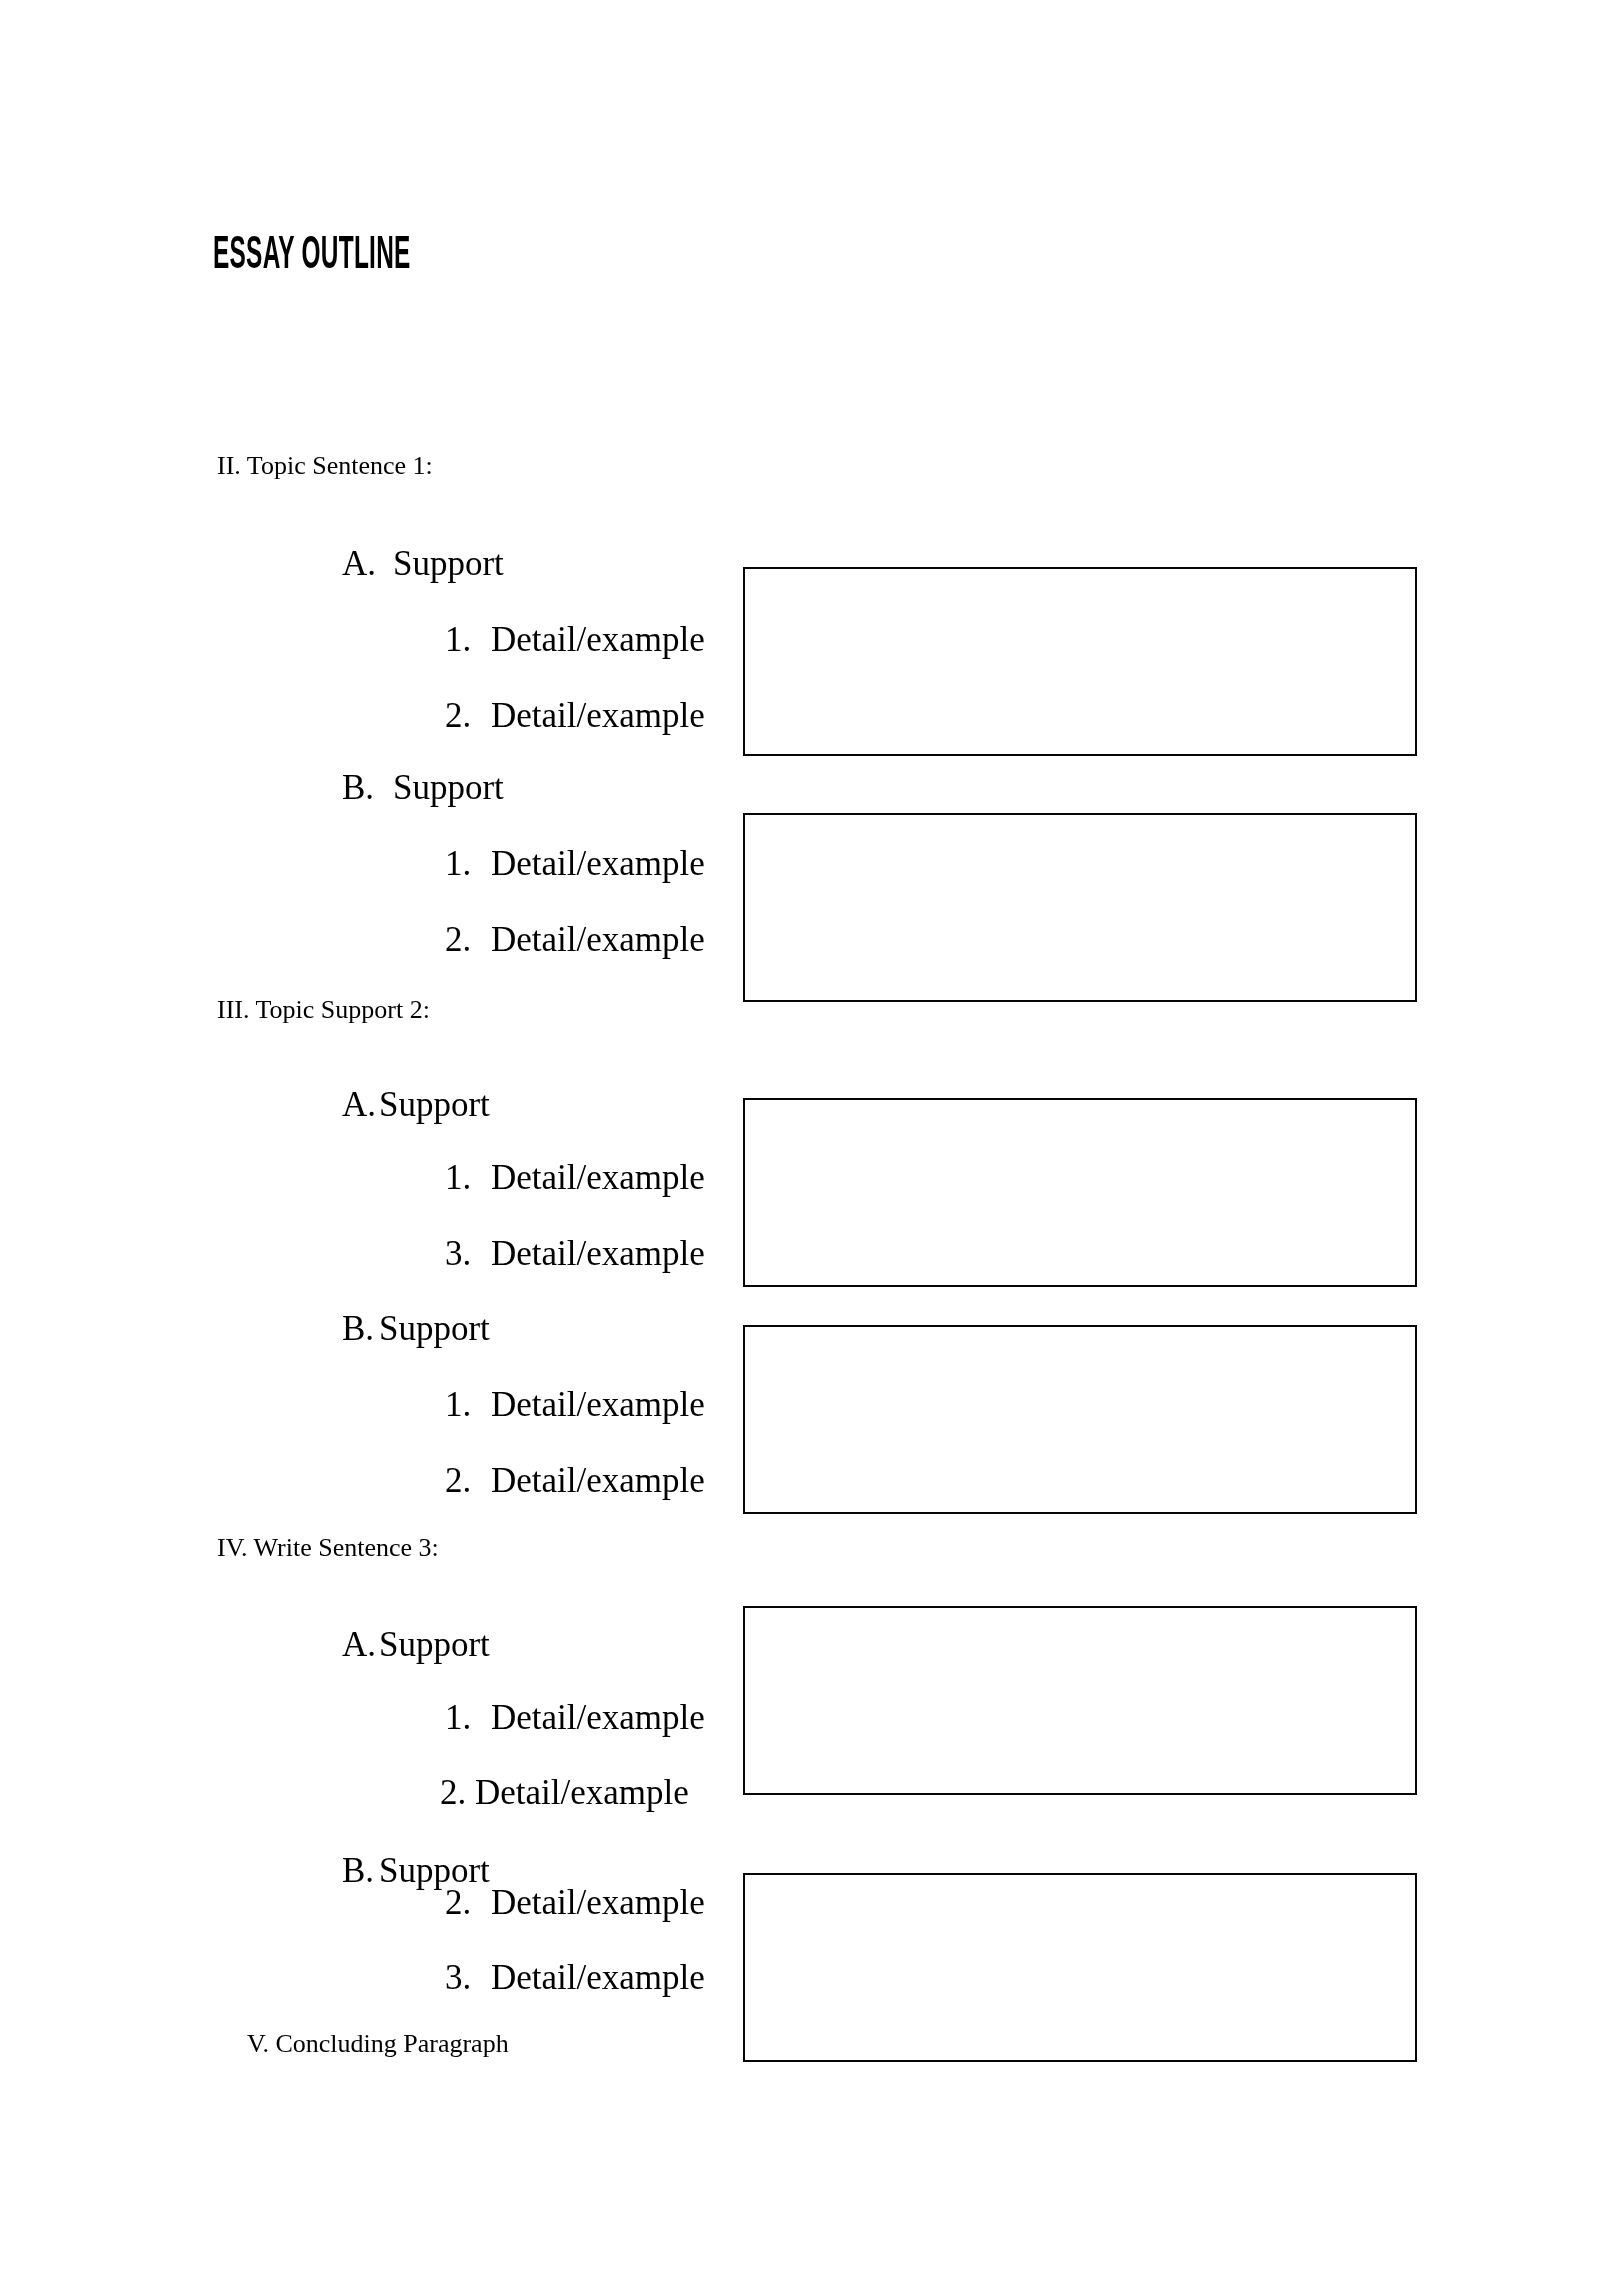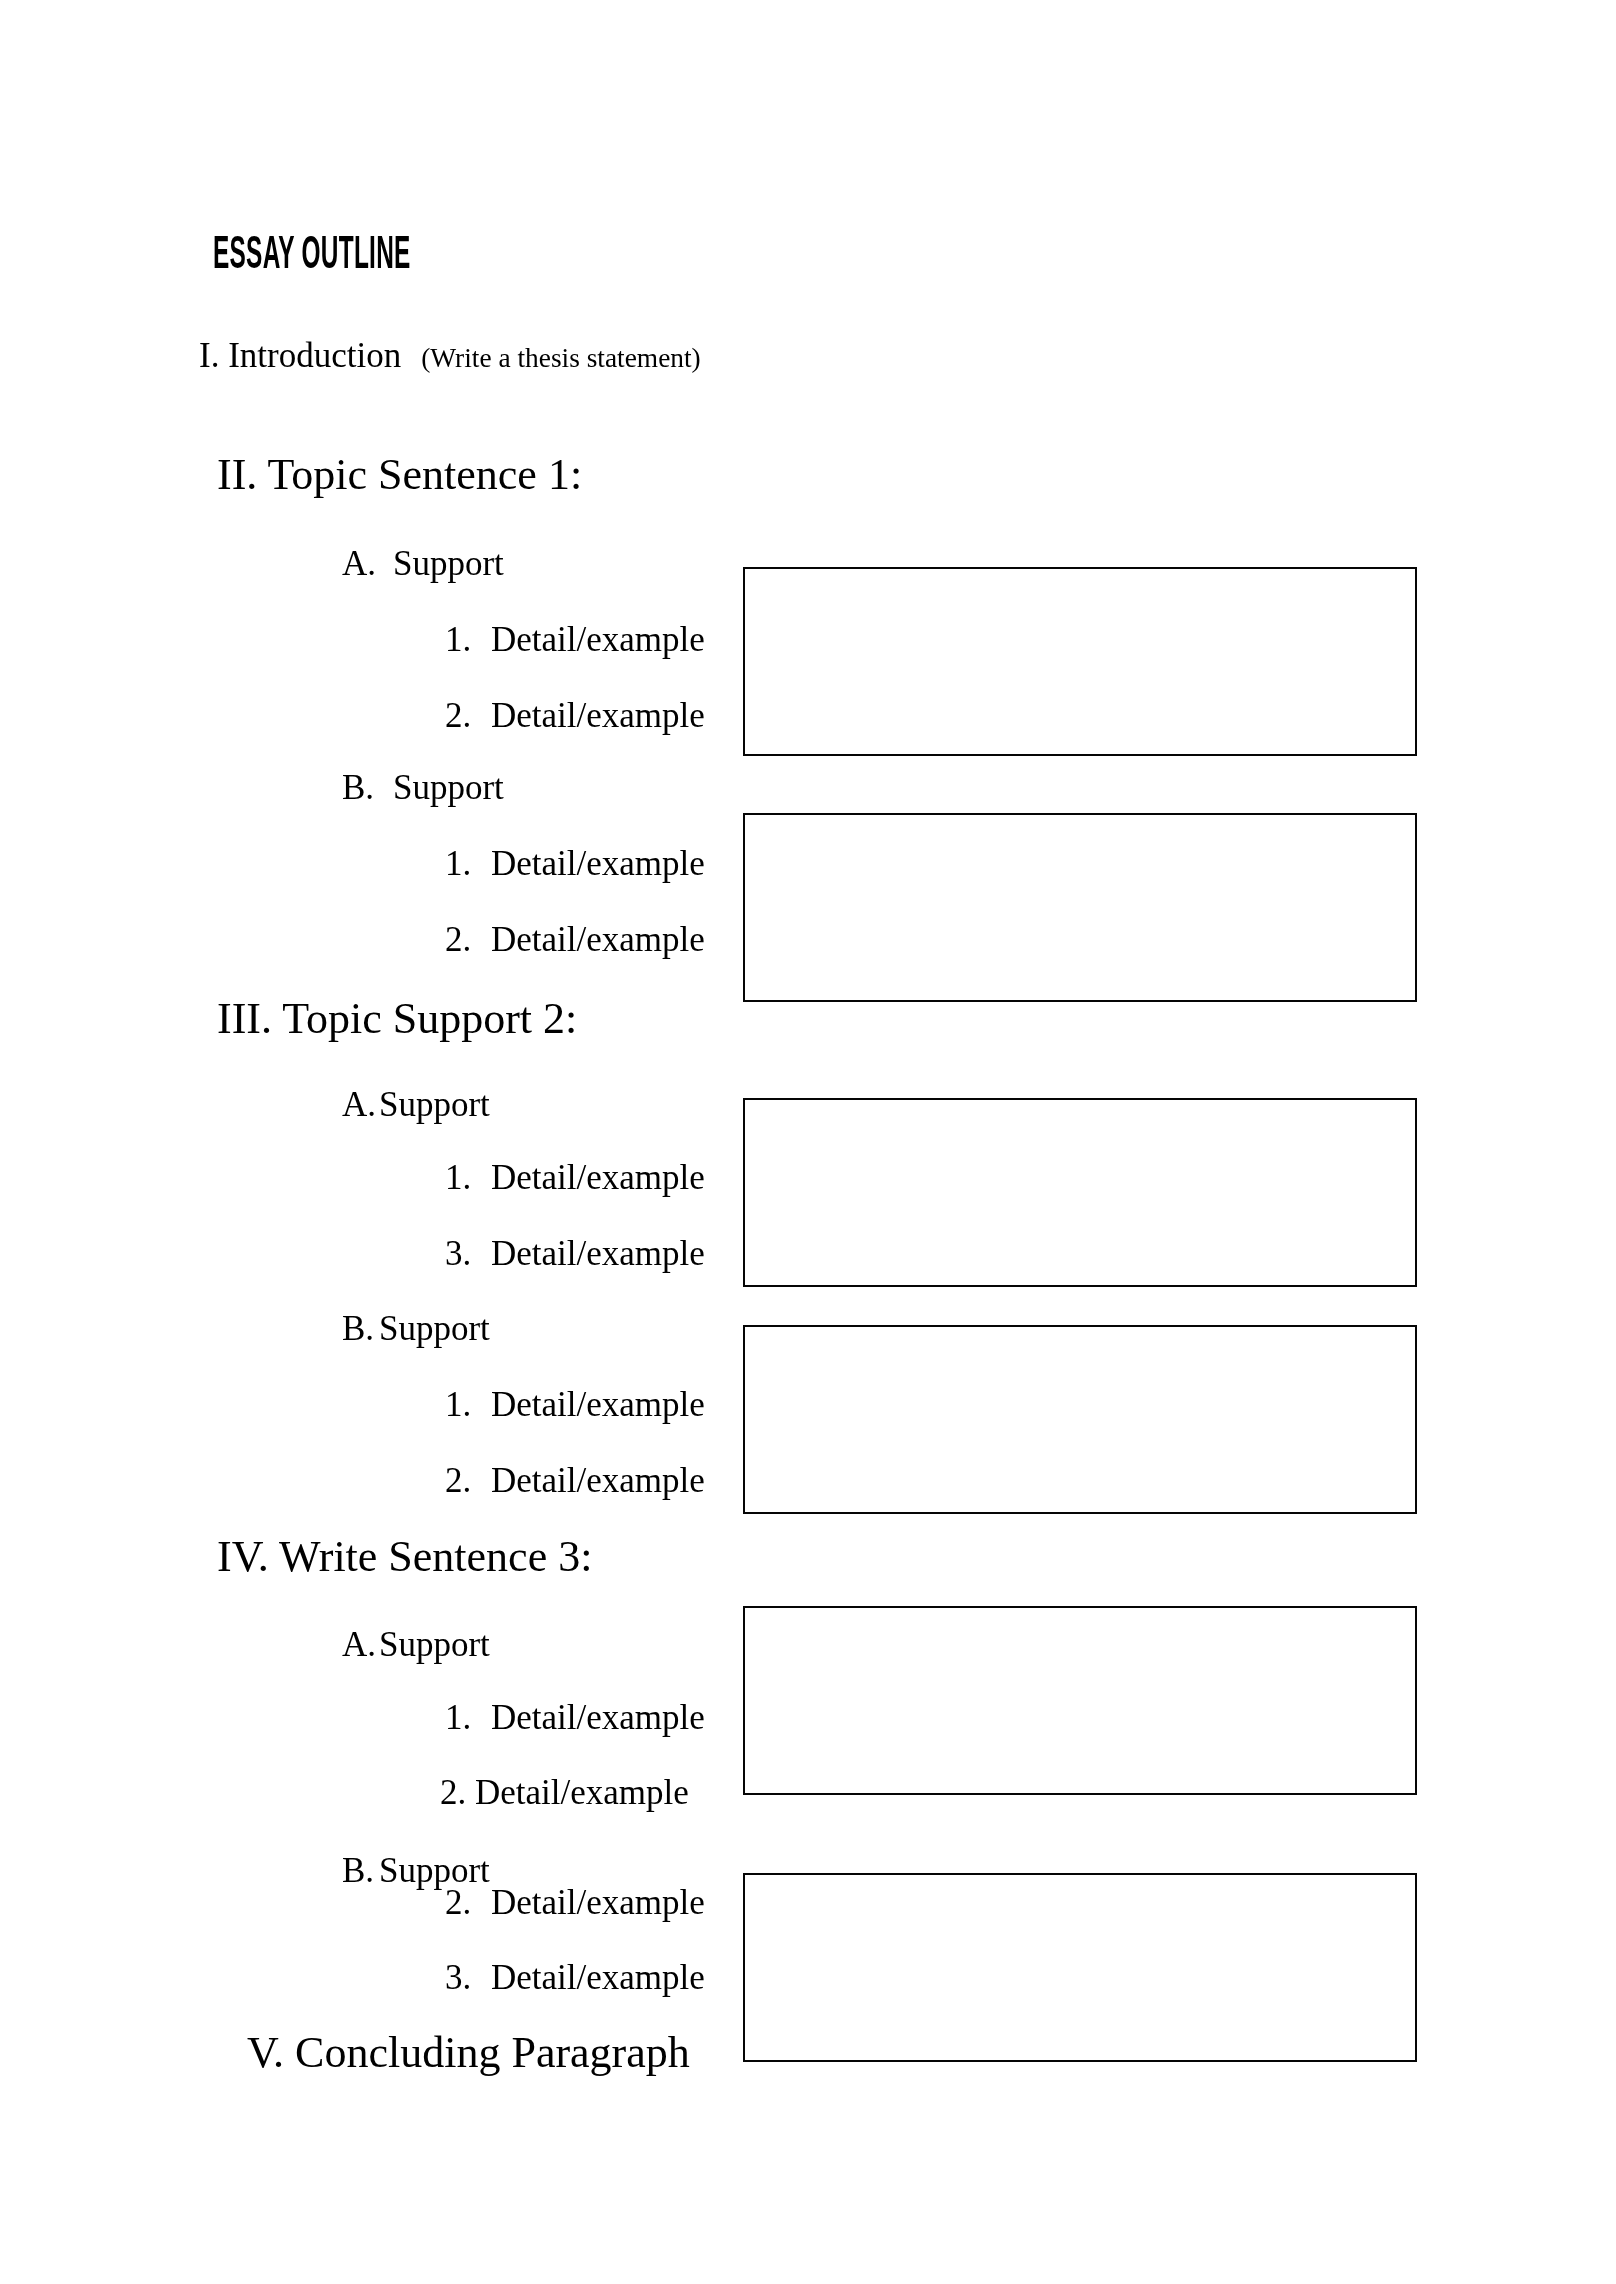"I. Introduction (Write a thesis" div.abs { html: <div> <span>I. Introduction</span><span>(Write a thesis statement)</span> </div> -> none }
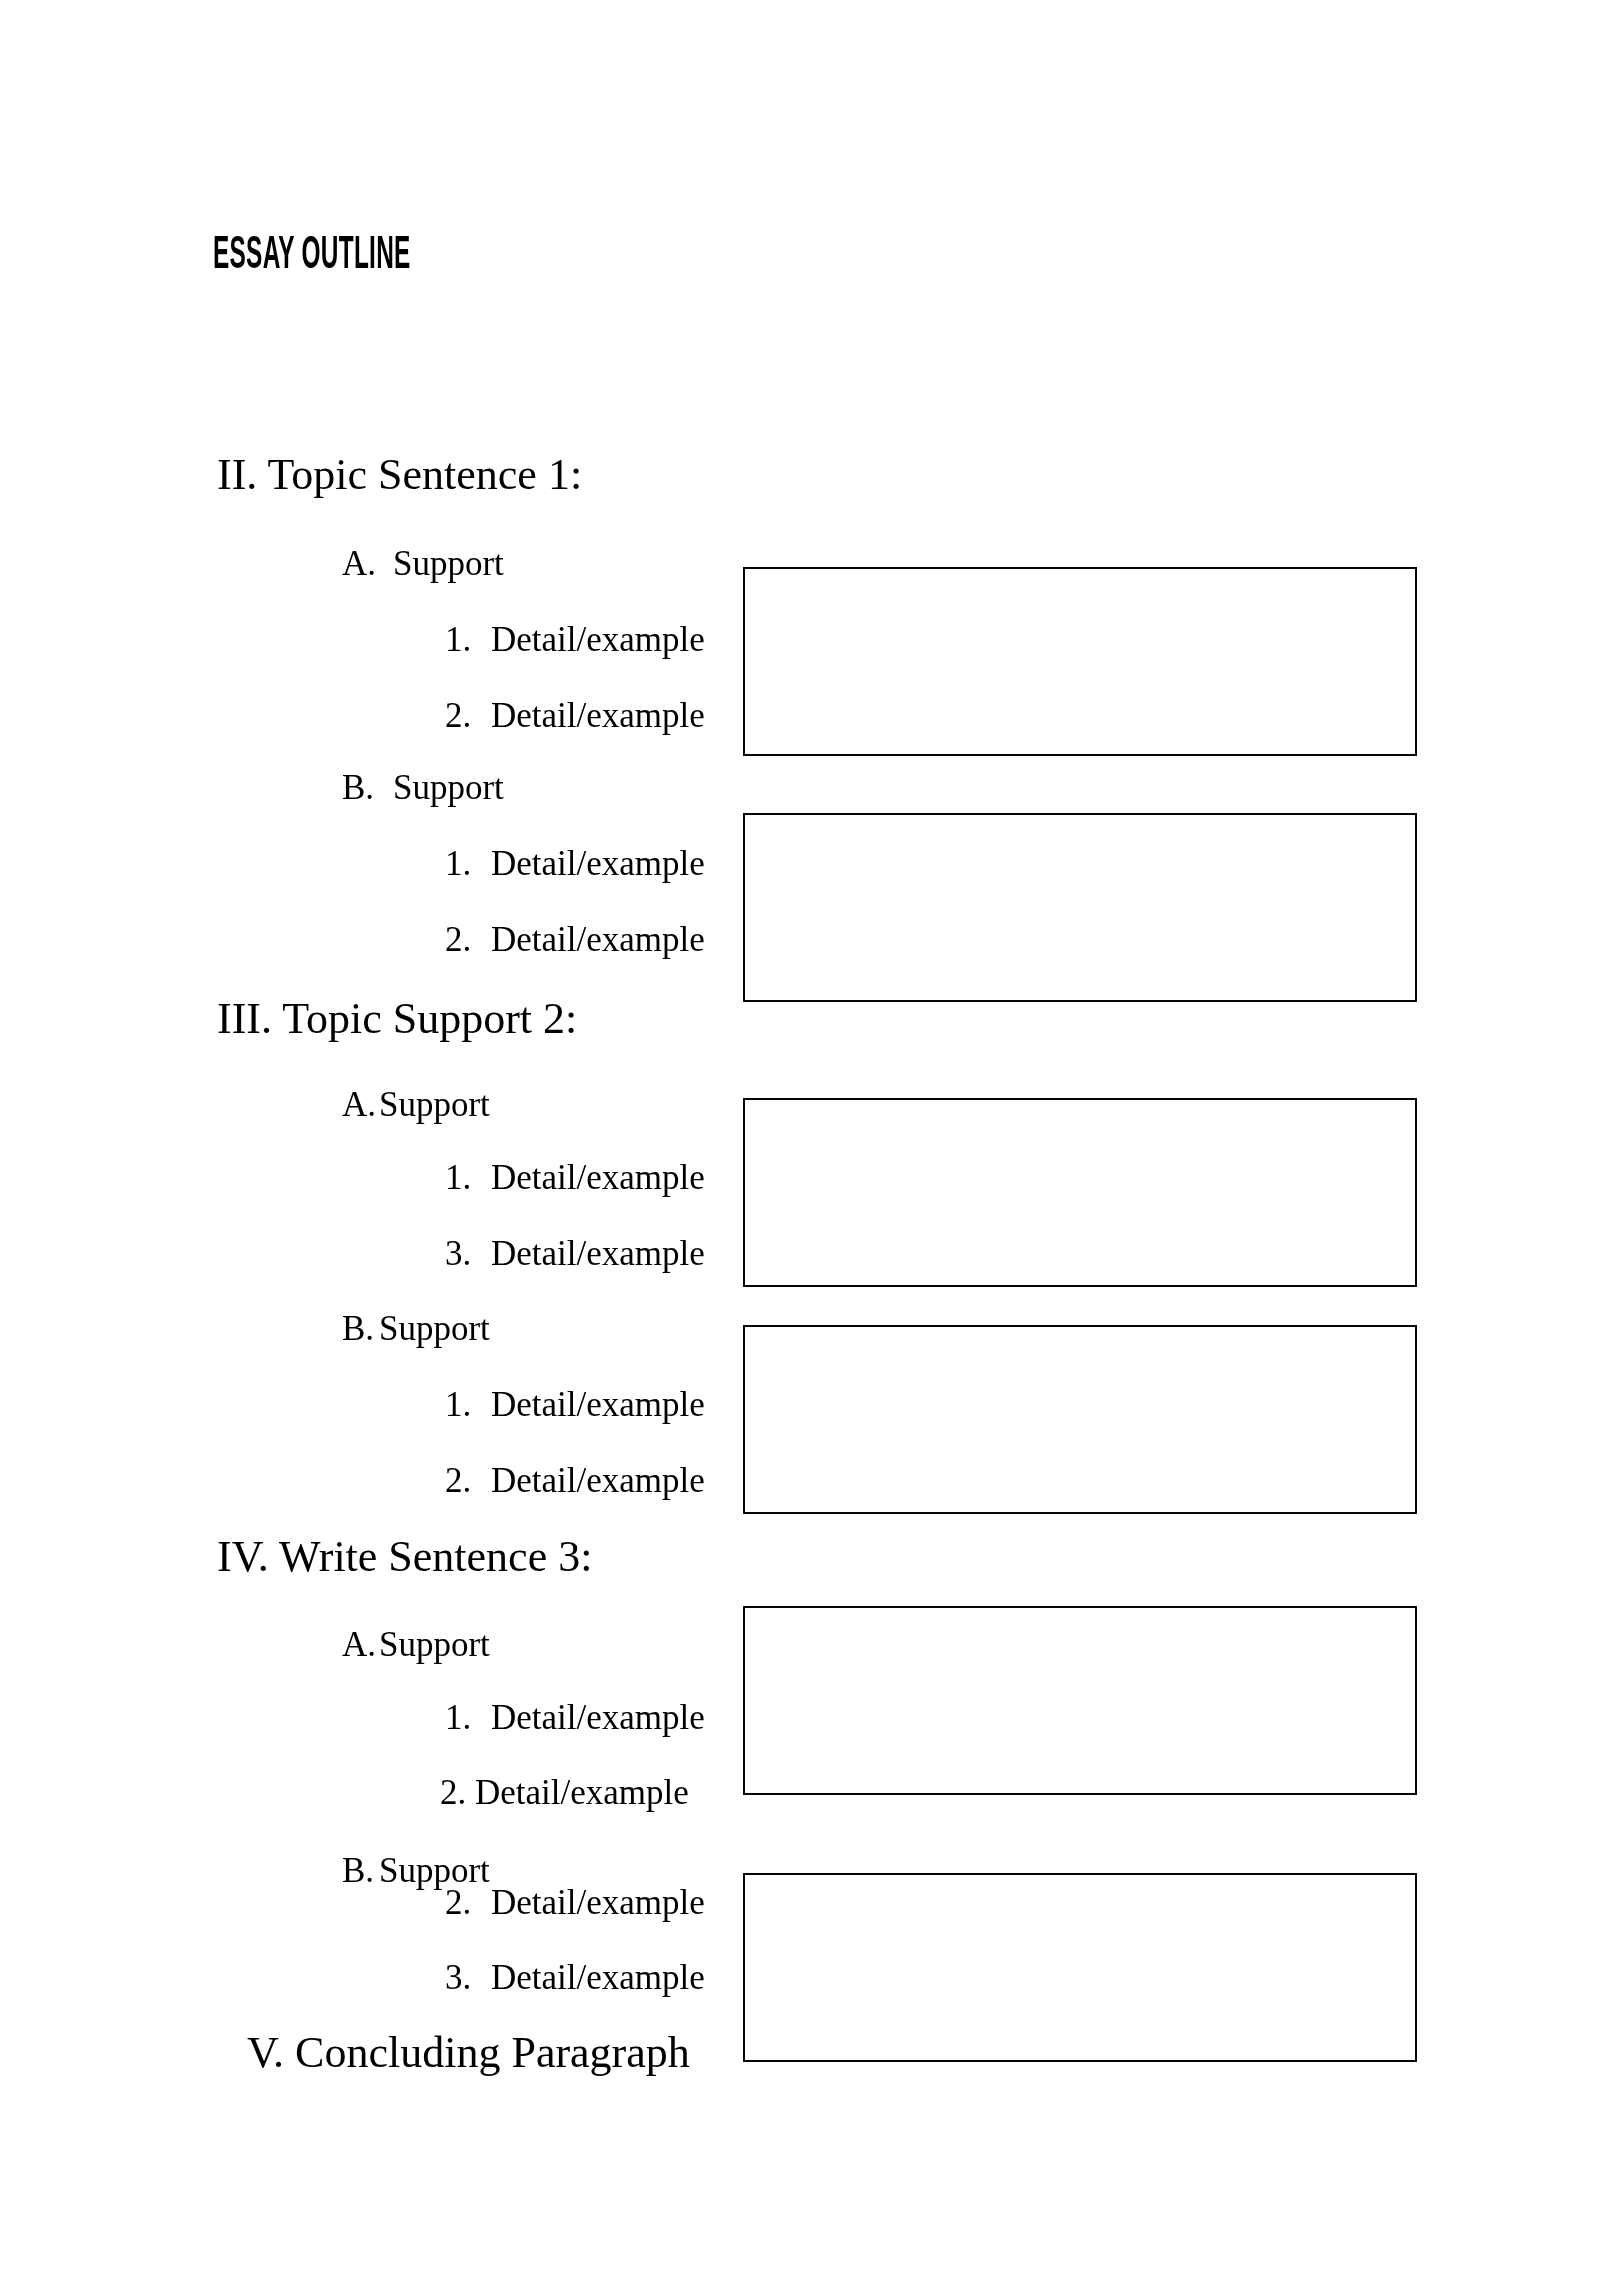"II. Topic Sentence 1:" .h-major { font-size: 44px -> 26px }
